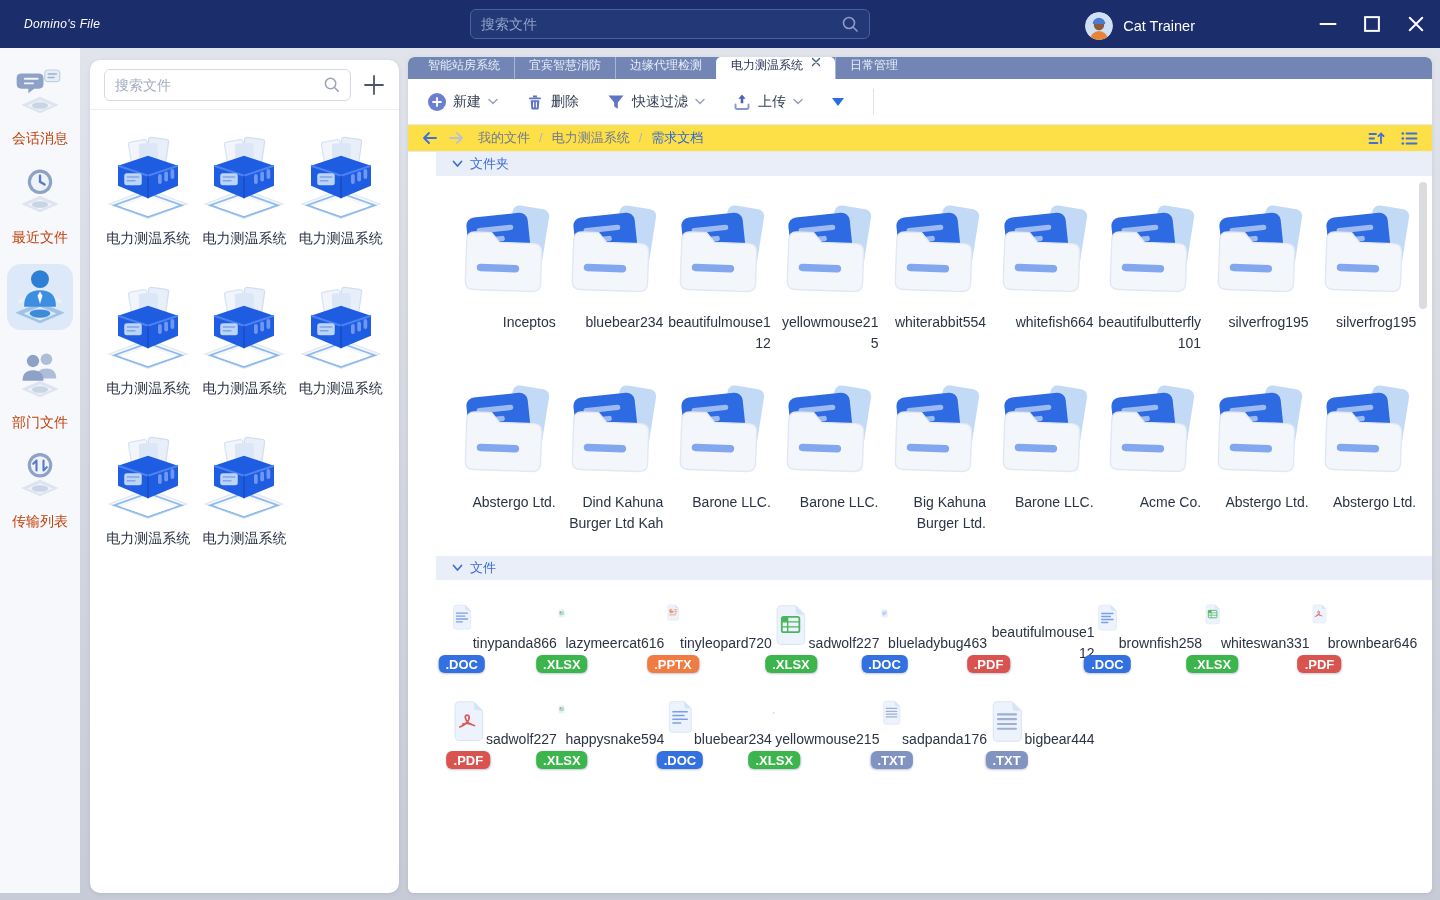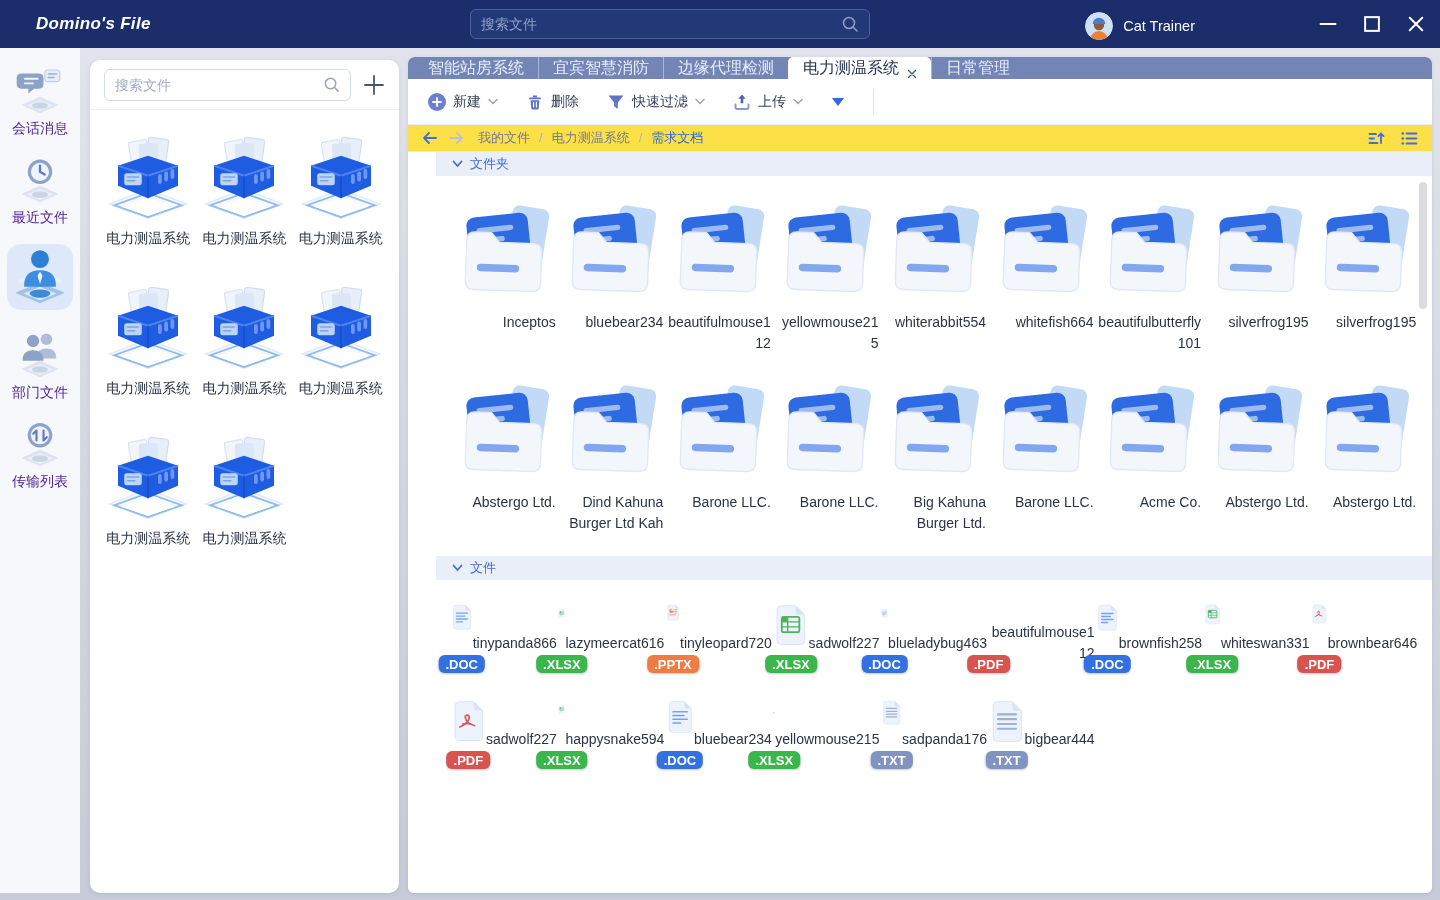"Domino's File" .app-title { font-size: 17px -> 12px; font-weight: 700 -> 400; margin-left: 36px -> 24px }
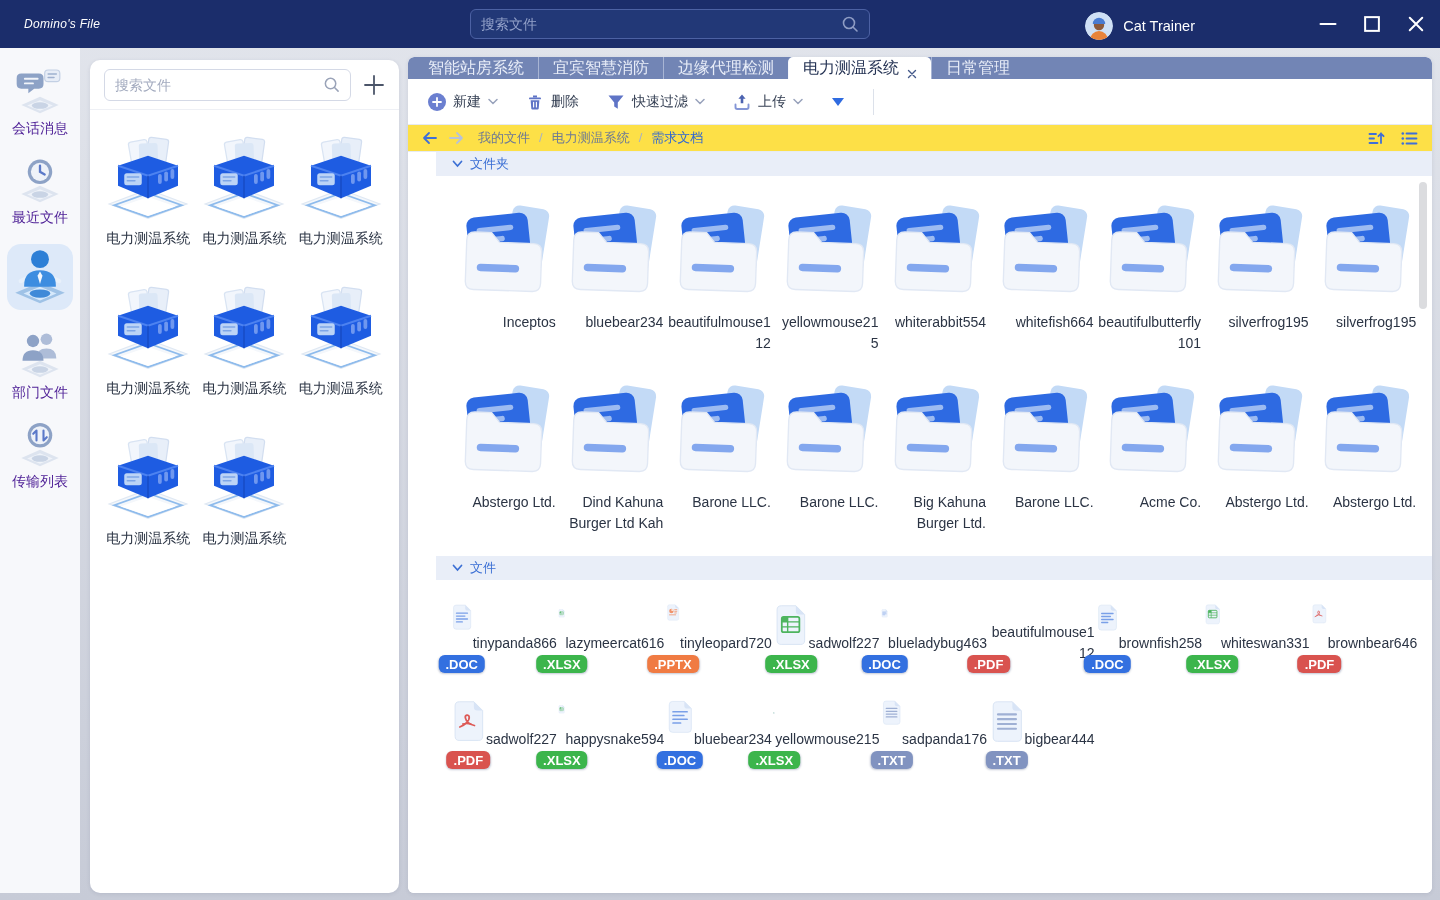"智能站房系统" .tab { align-items: flex-end -> flex-start; font-size: 16px -> 12px }
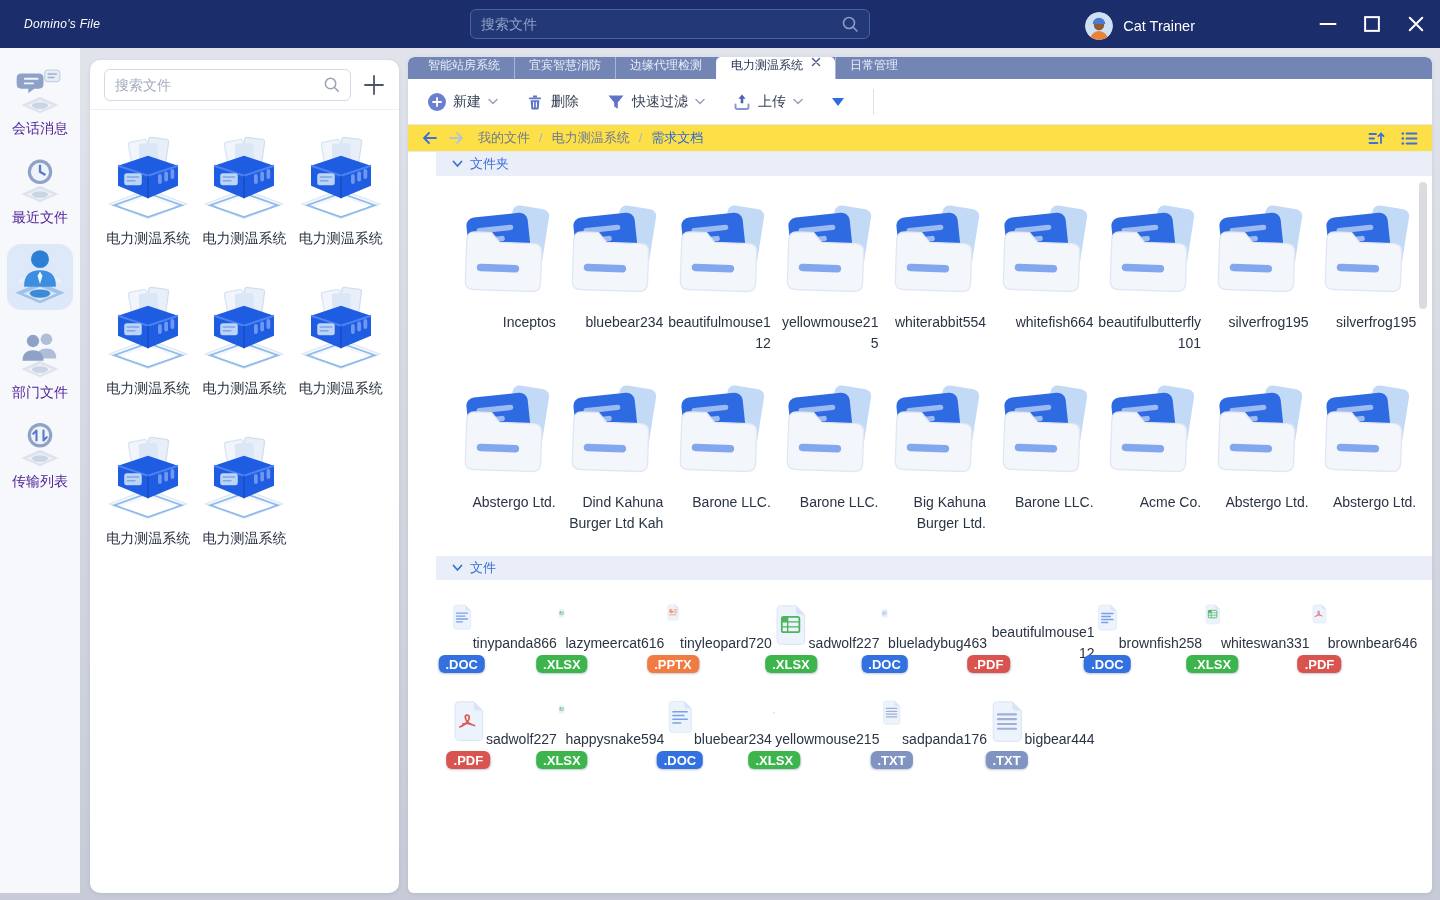"会话消息" .sb-label { color: #4c1d95 -> #c2410c; margin-top: 1px -> 11px }
